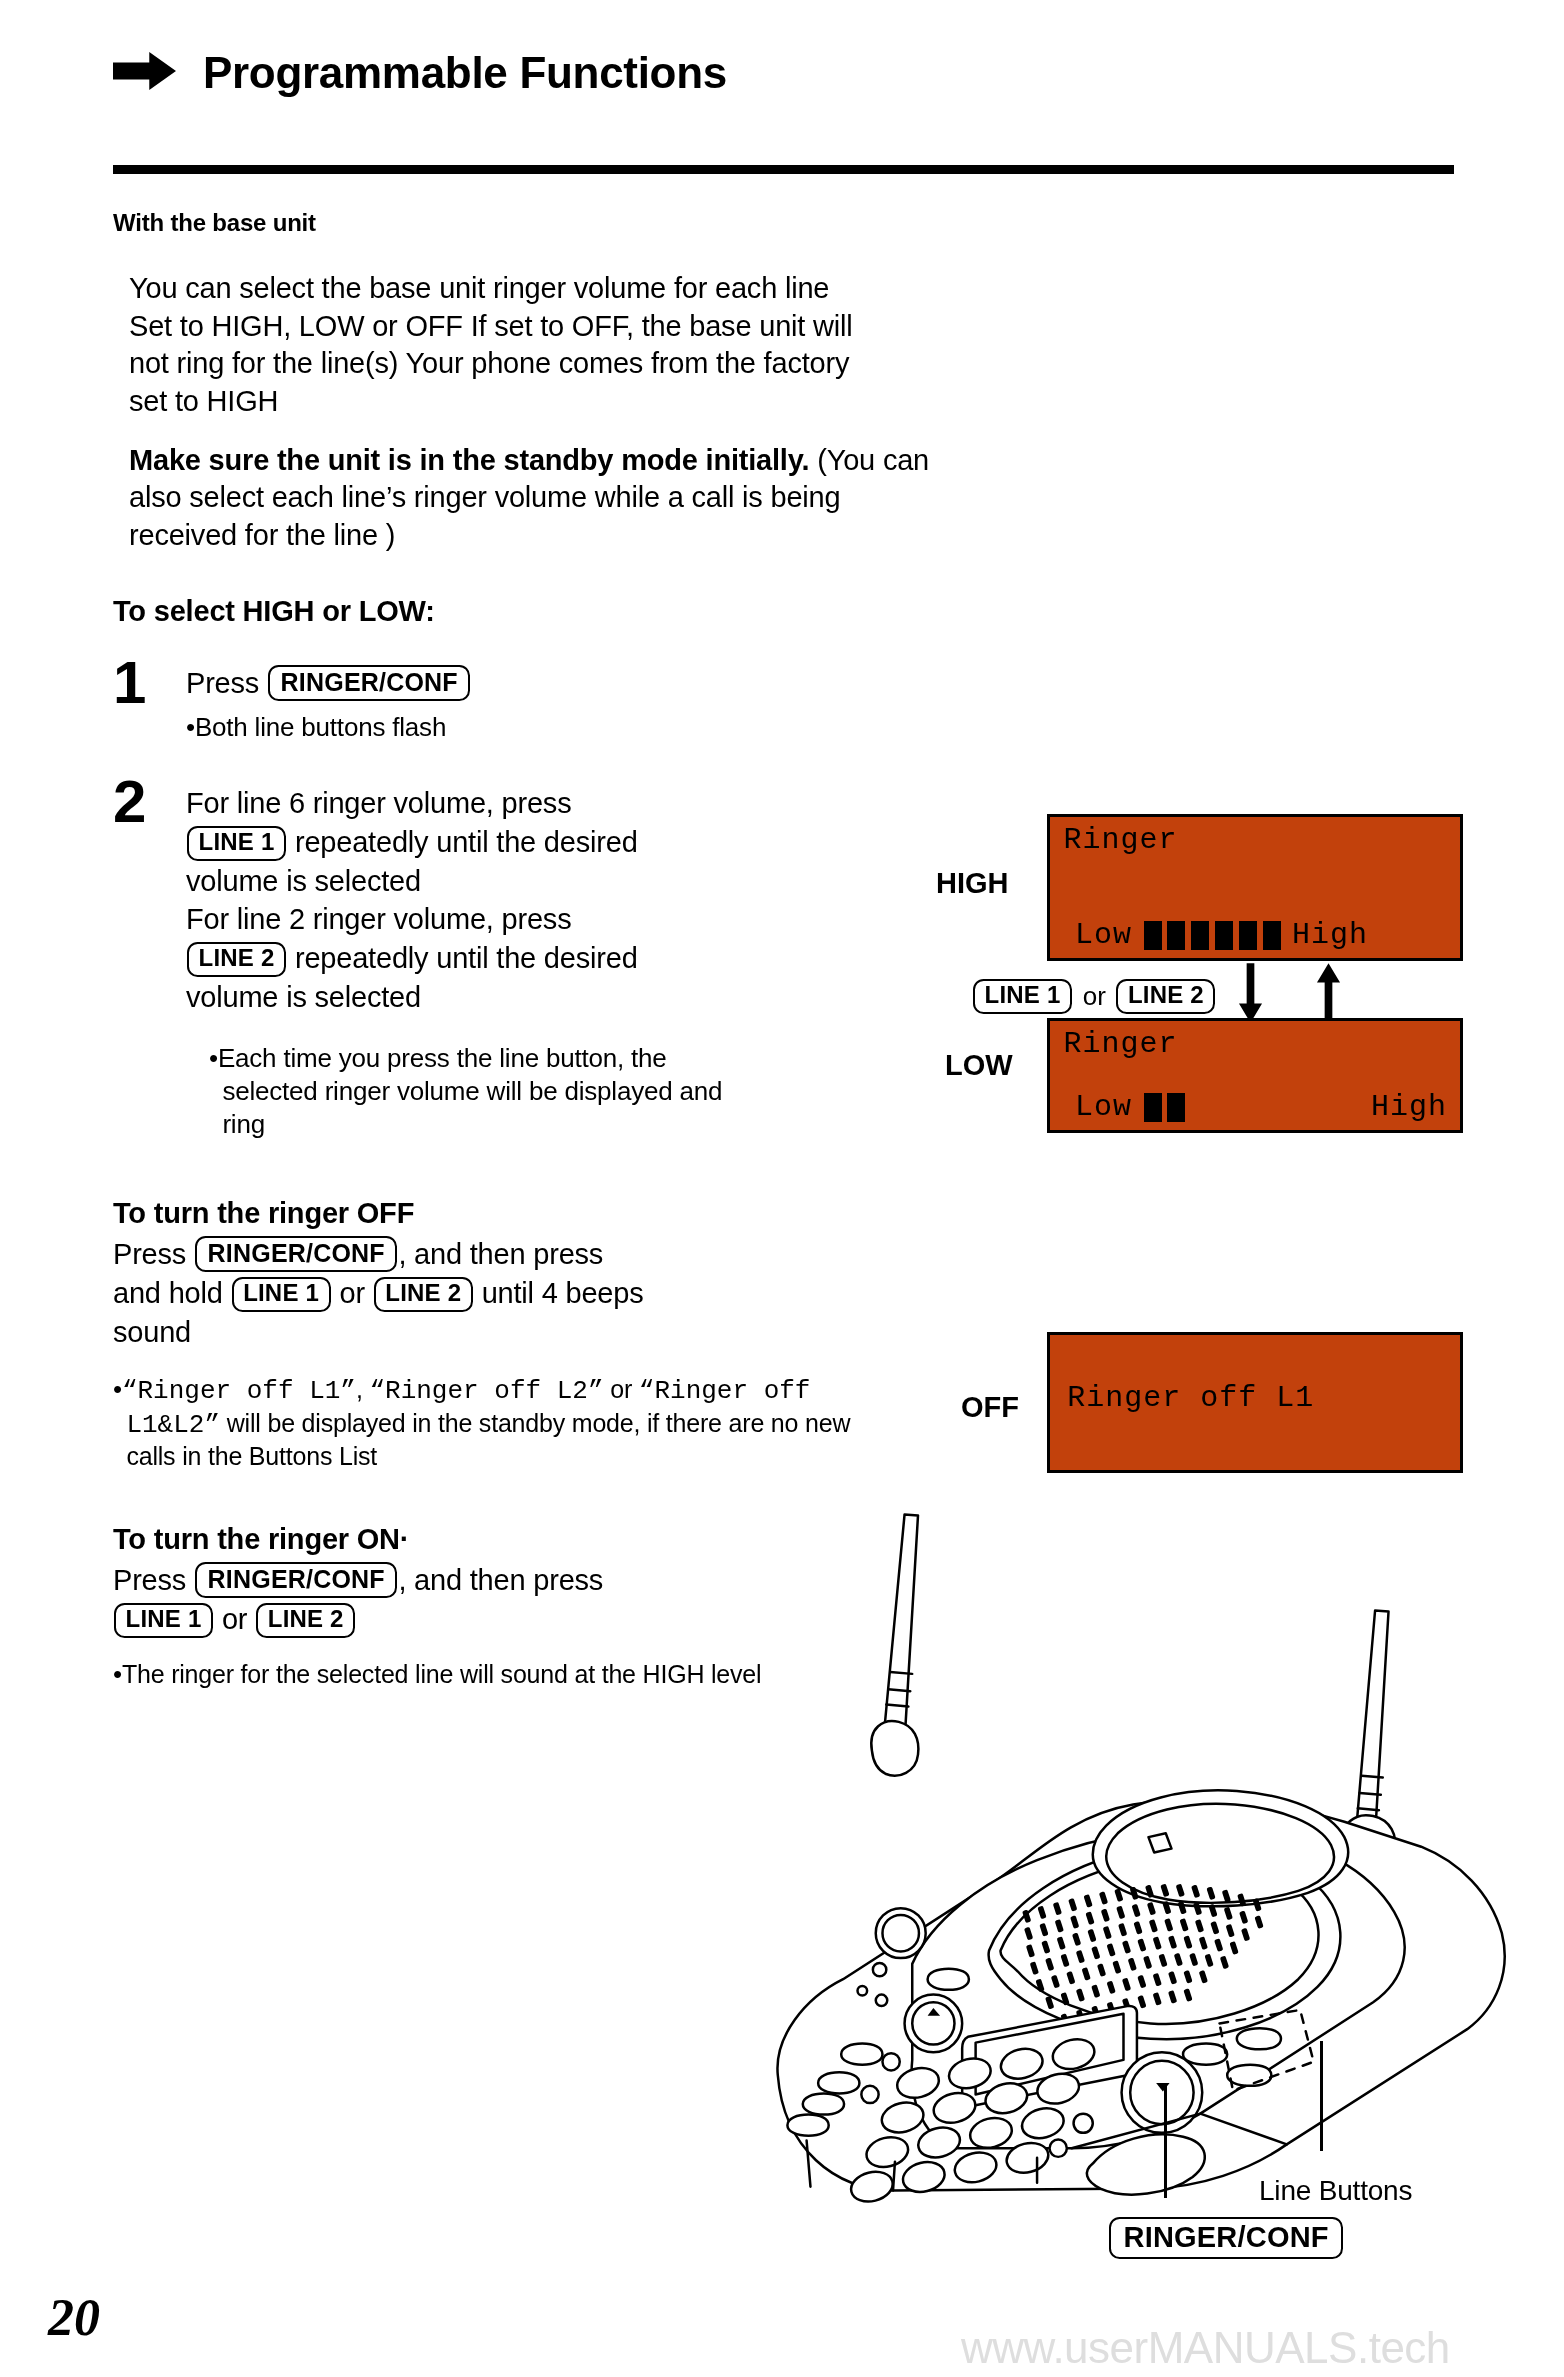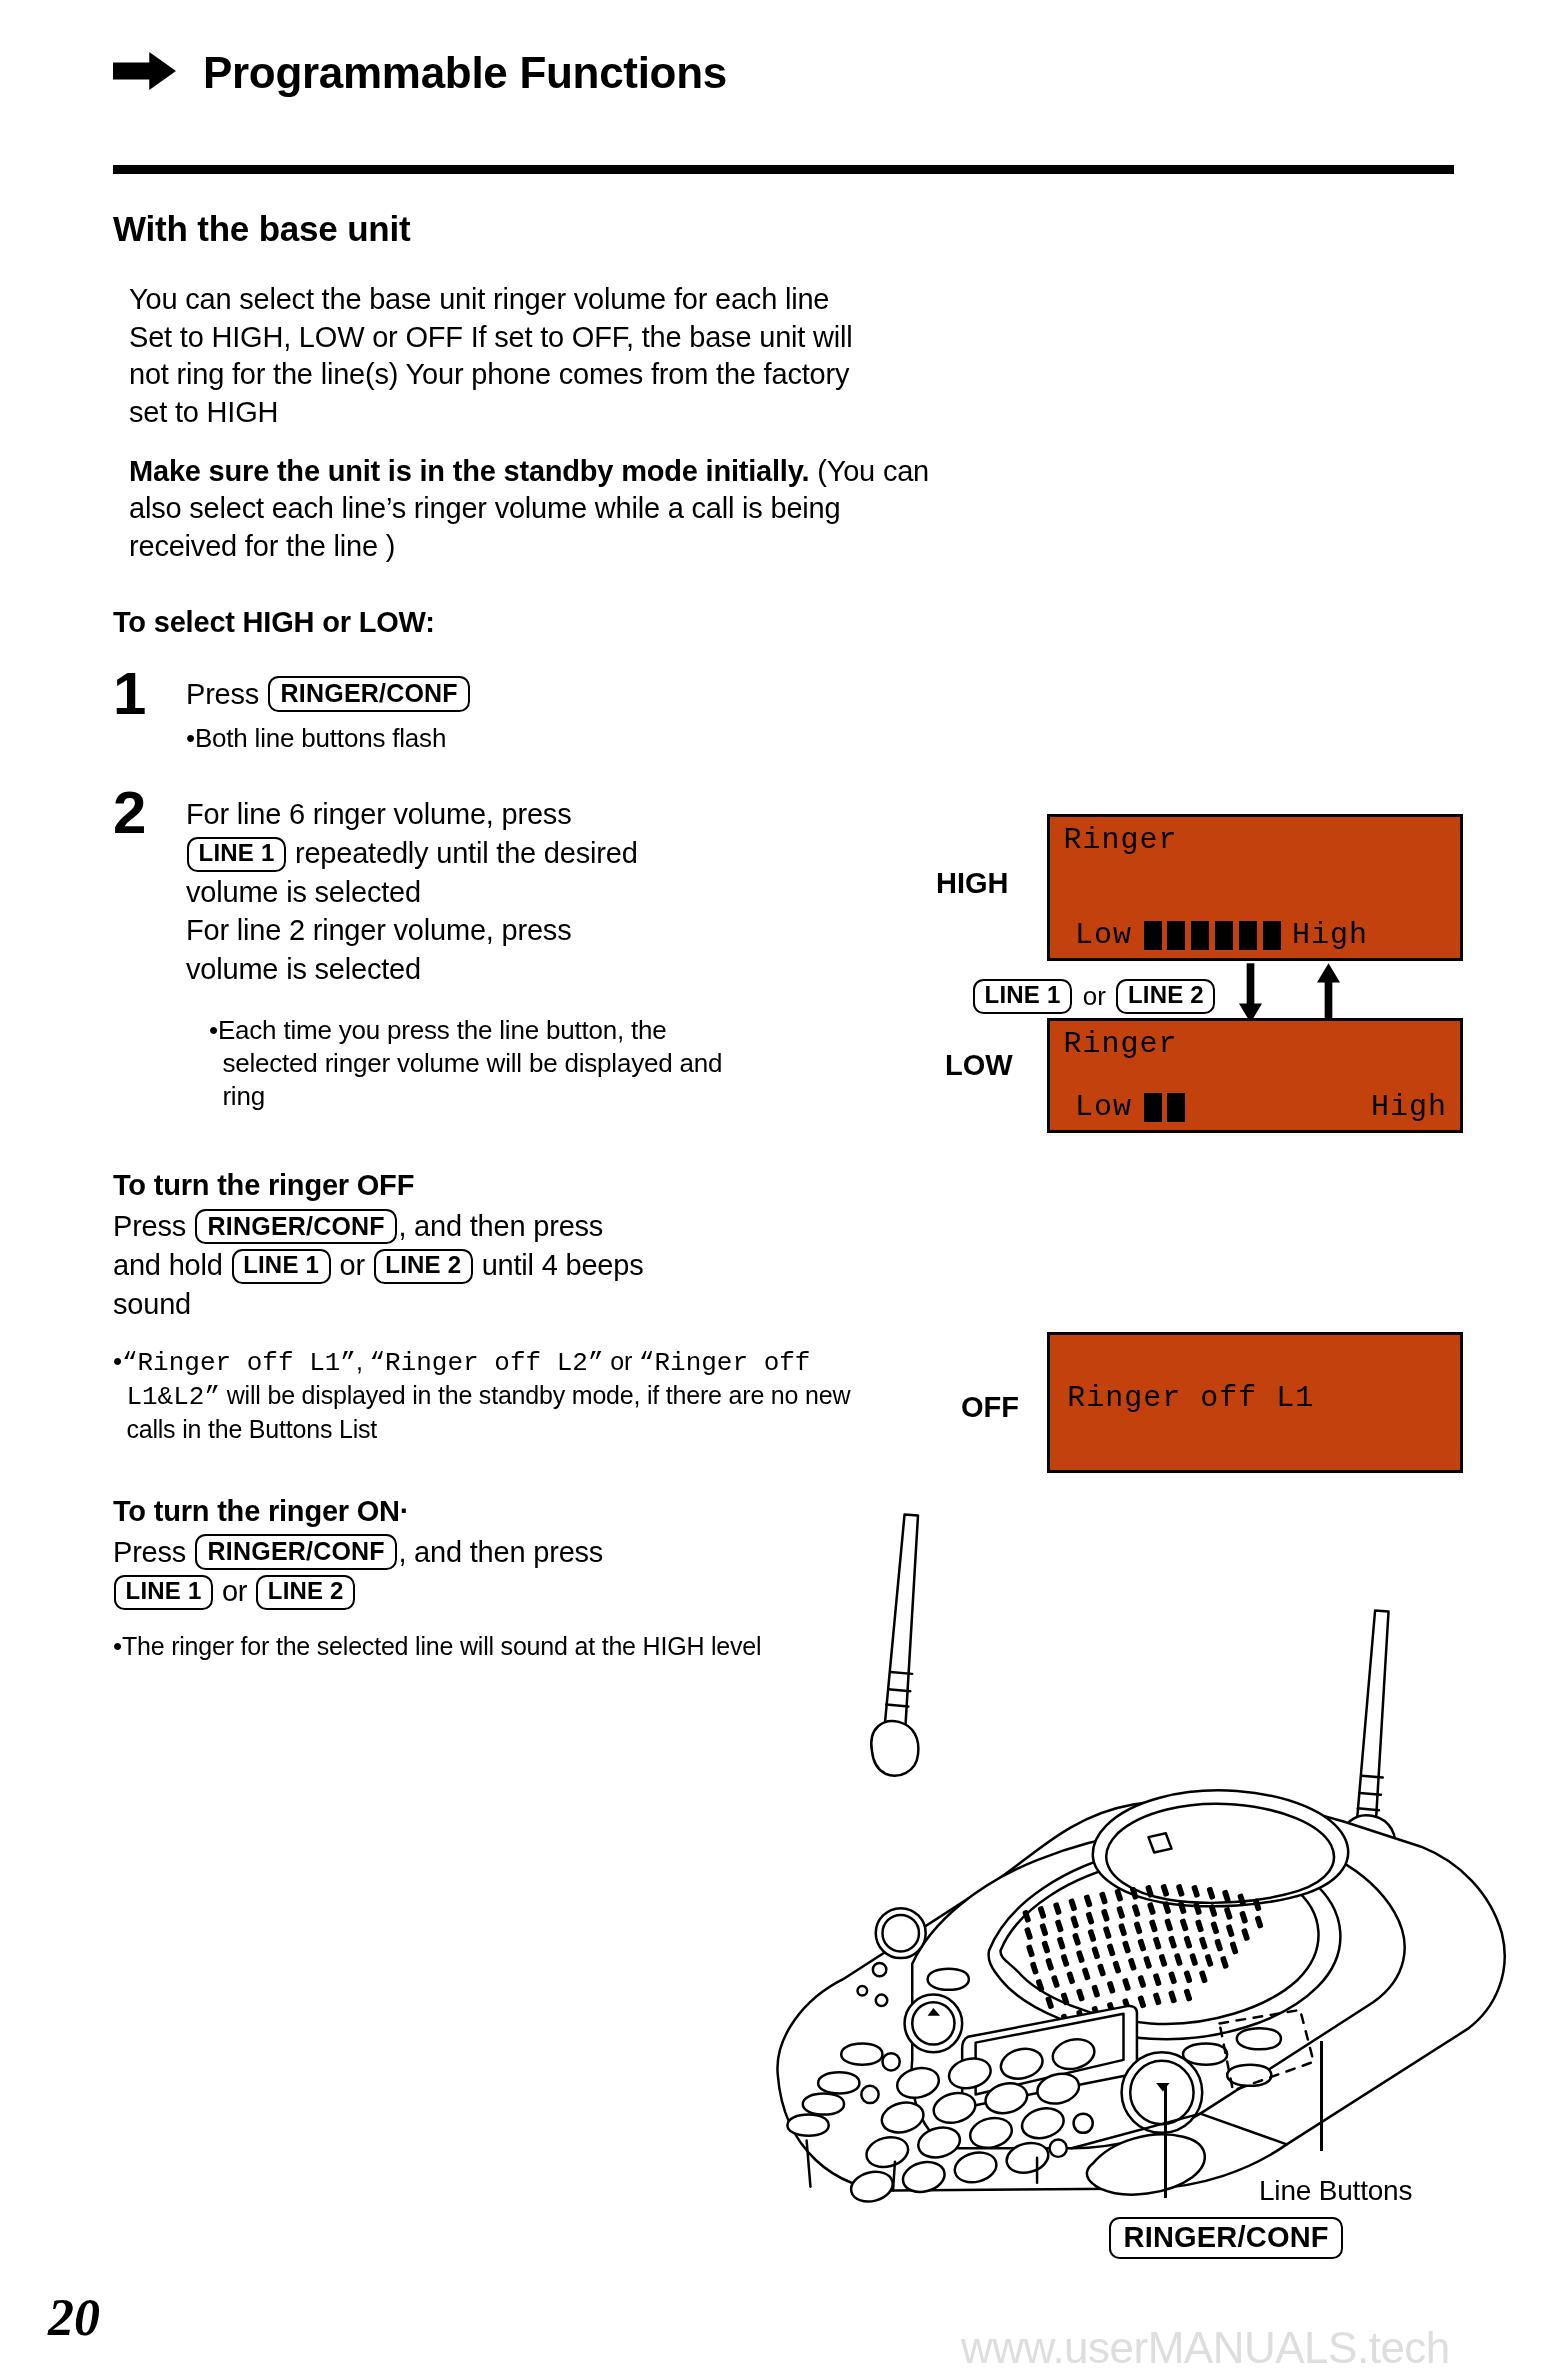"With the base unit" h2.section-head { font-size: 35px -> 24px }
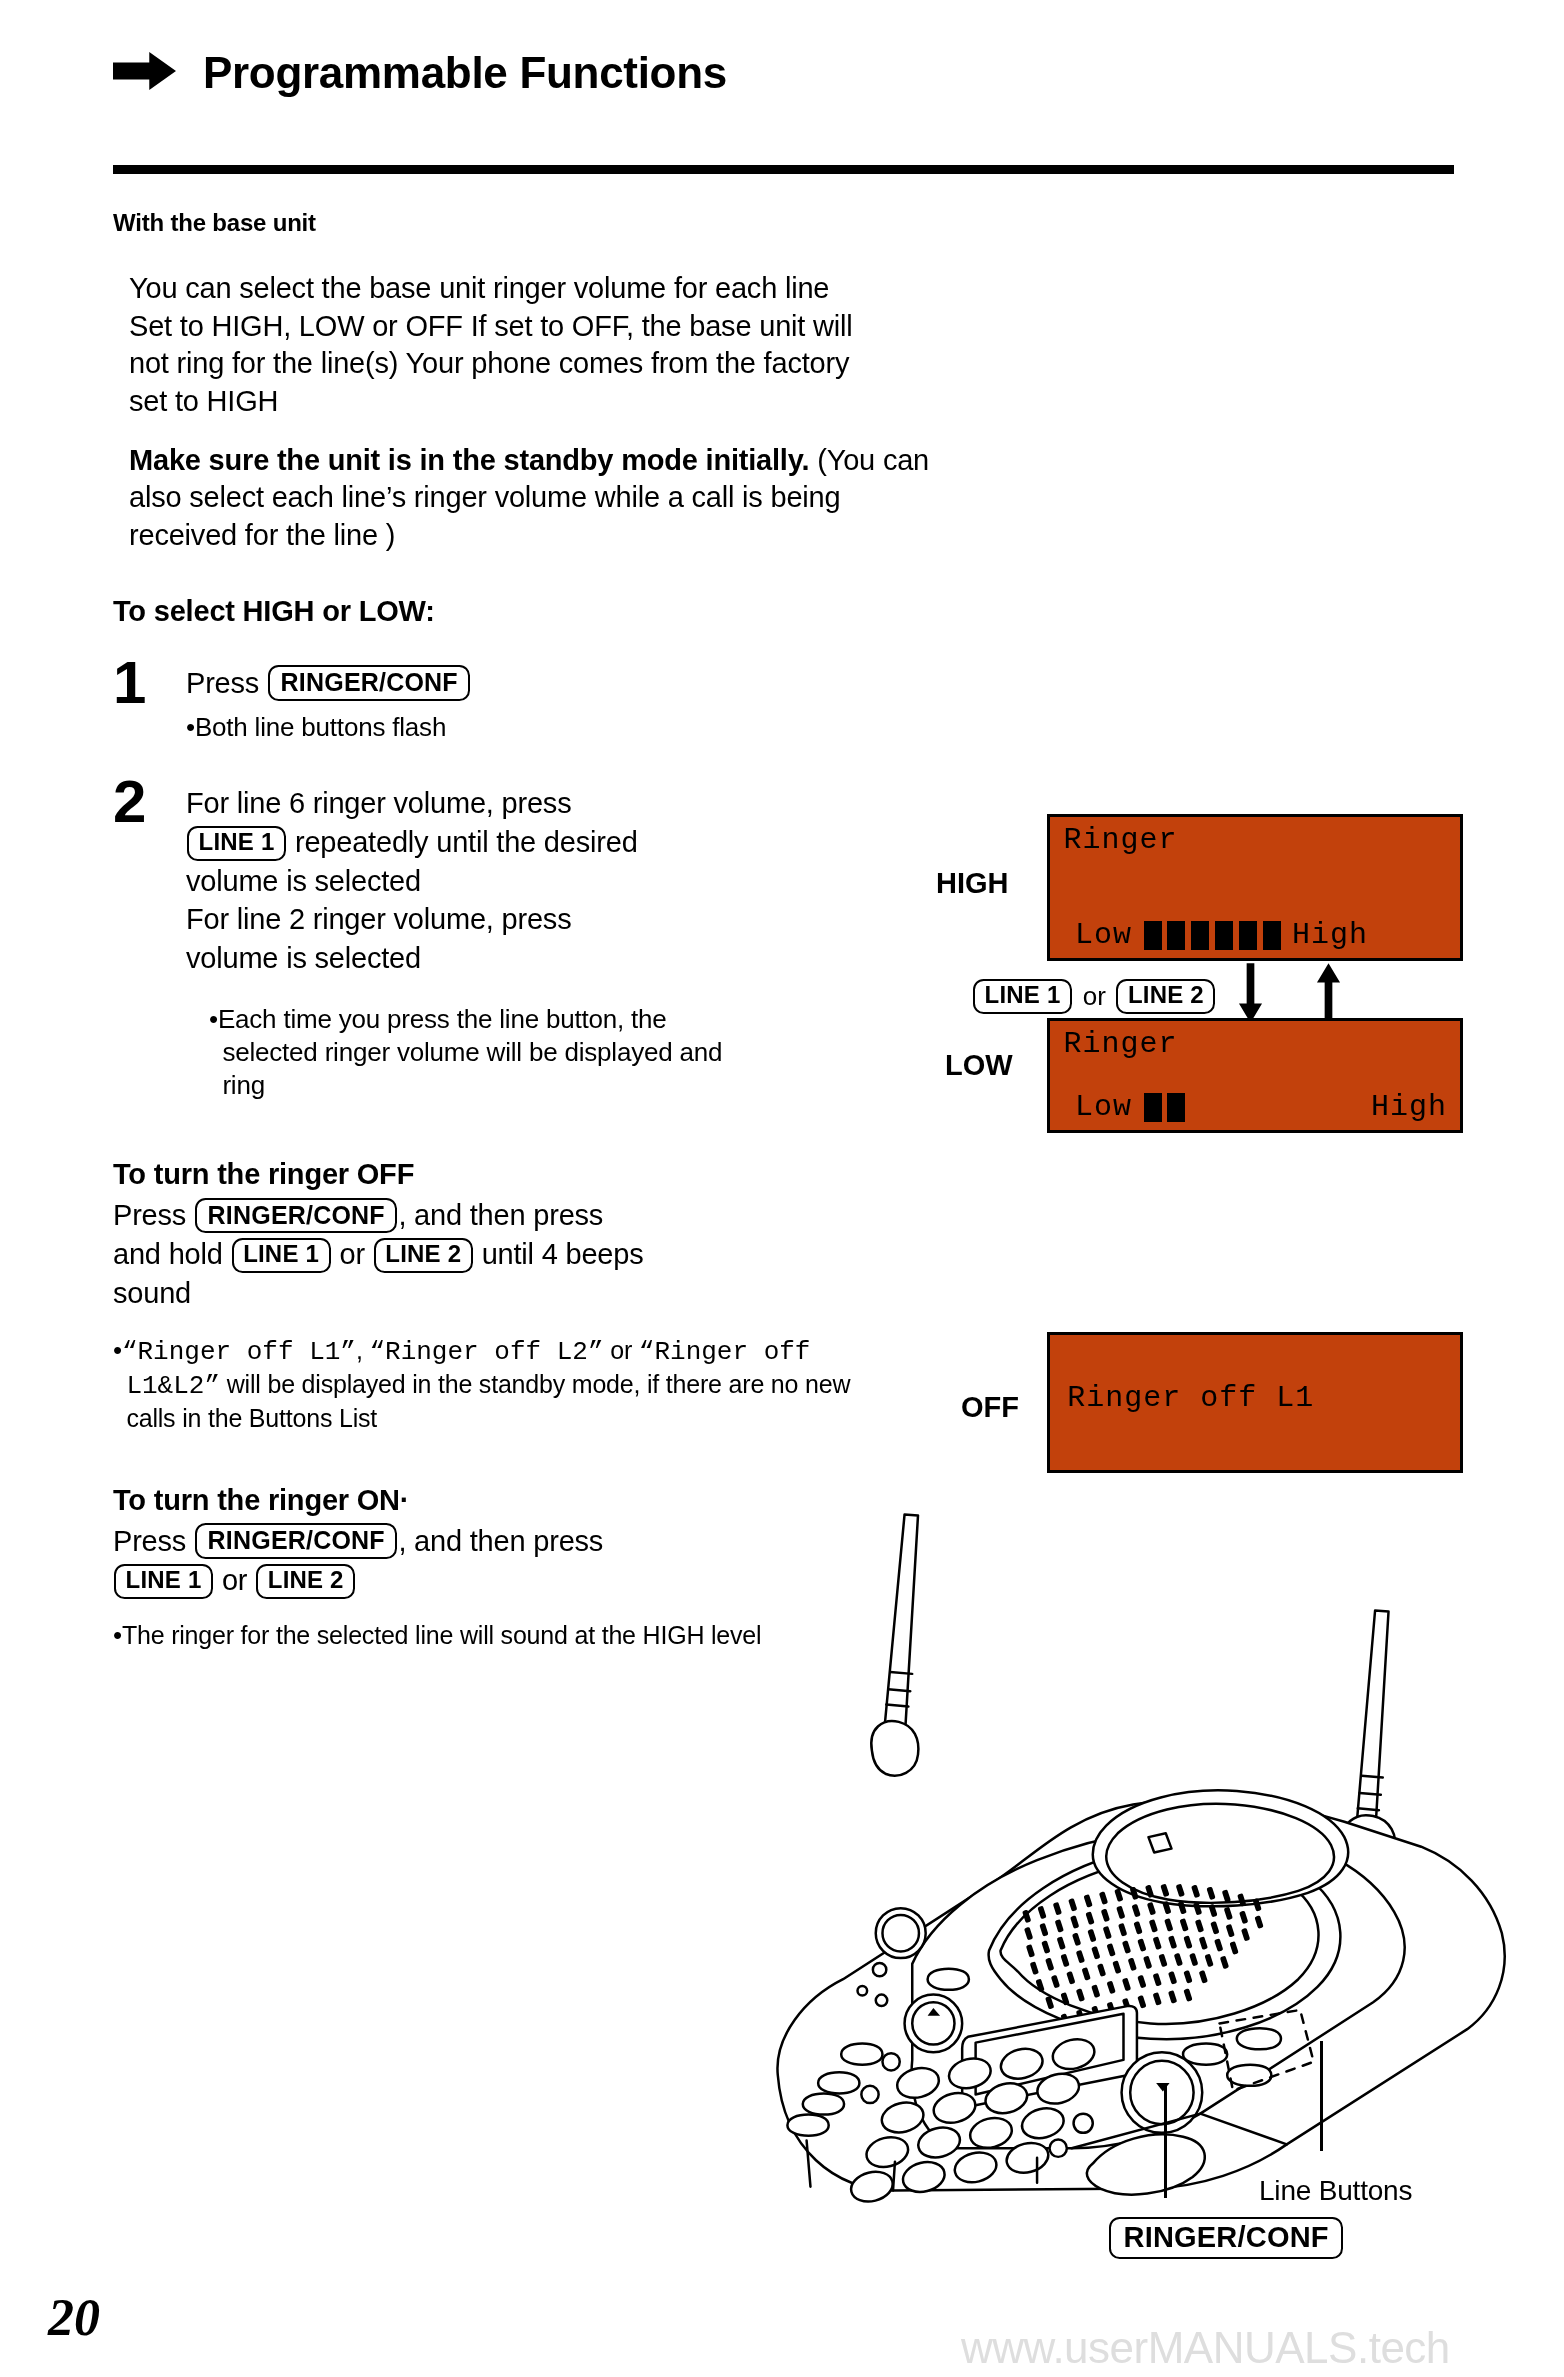"LINE 2 repeatedly until the" div { html: none -> <div> <span>LINE 2</span> <span>repeatedly until the desired</span> </div> }
